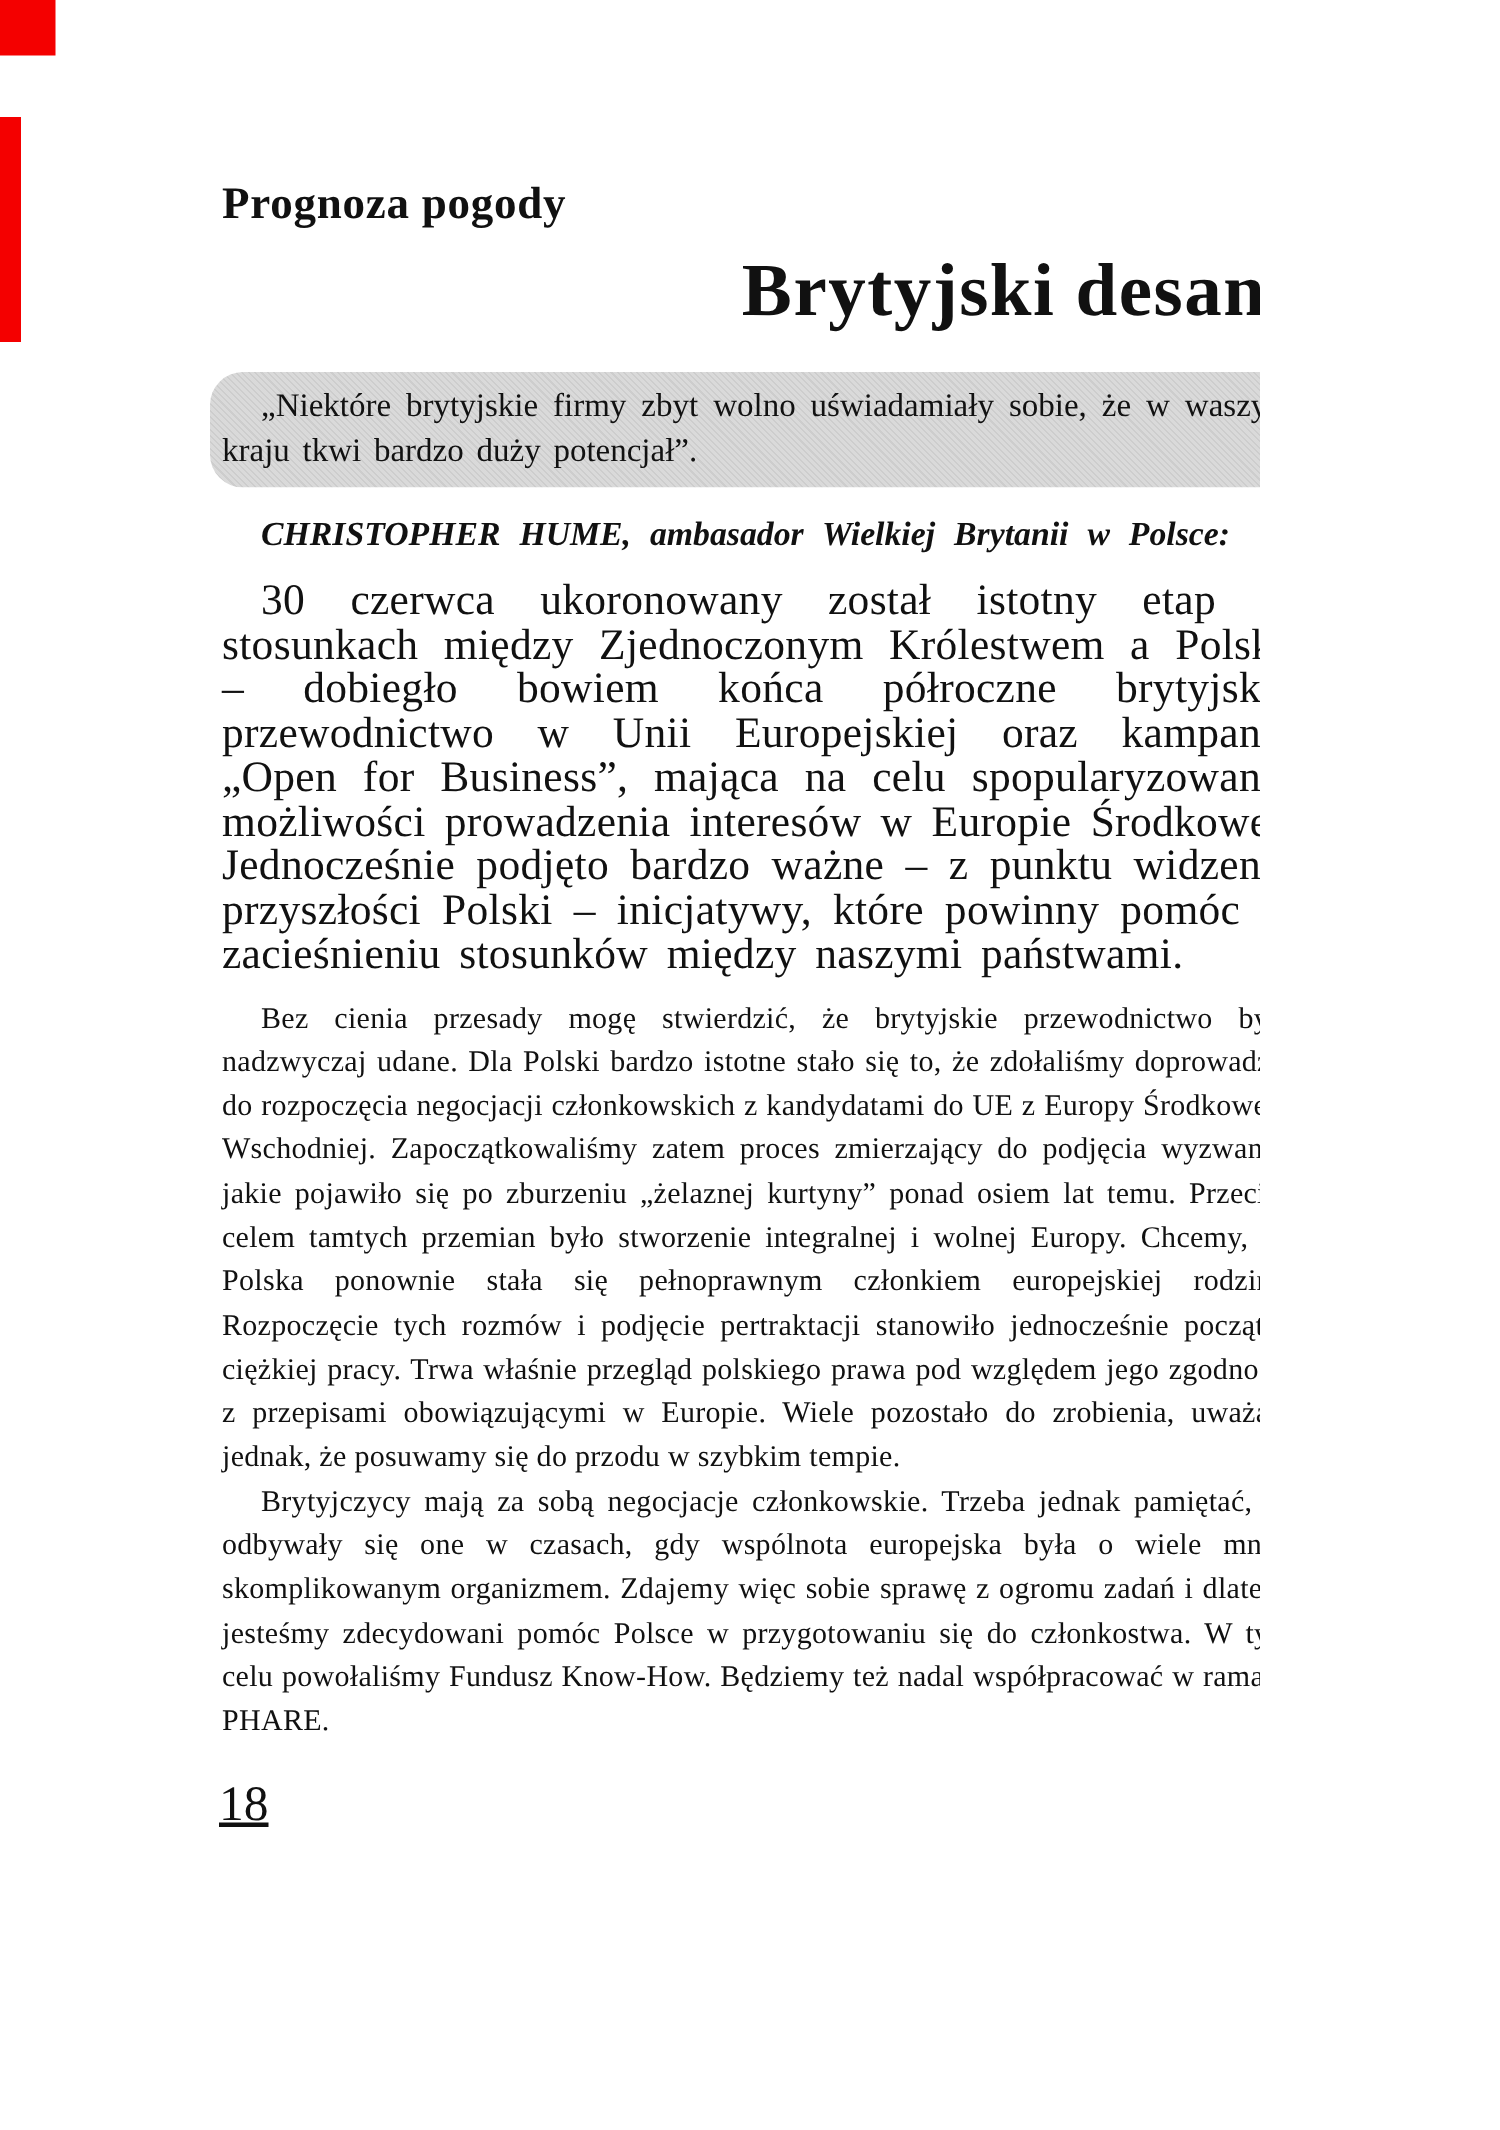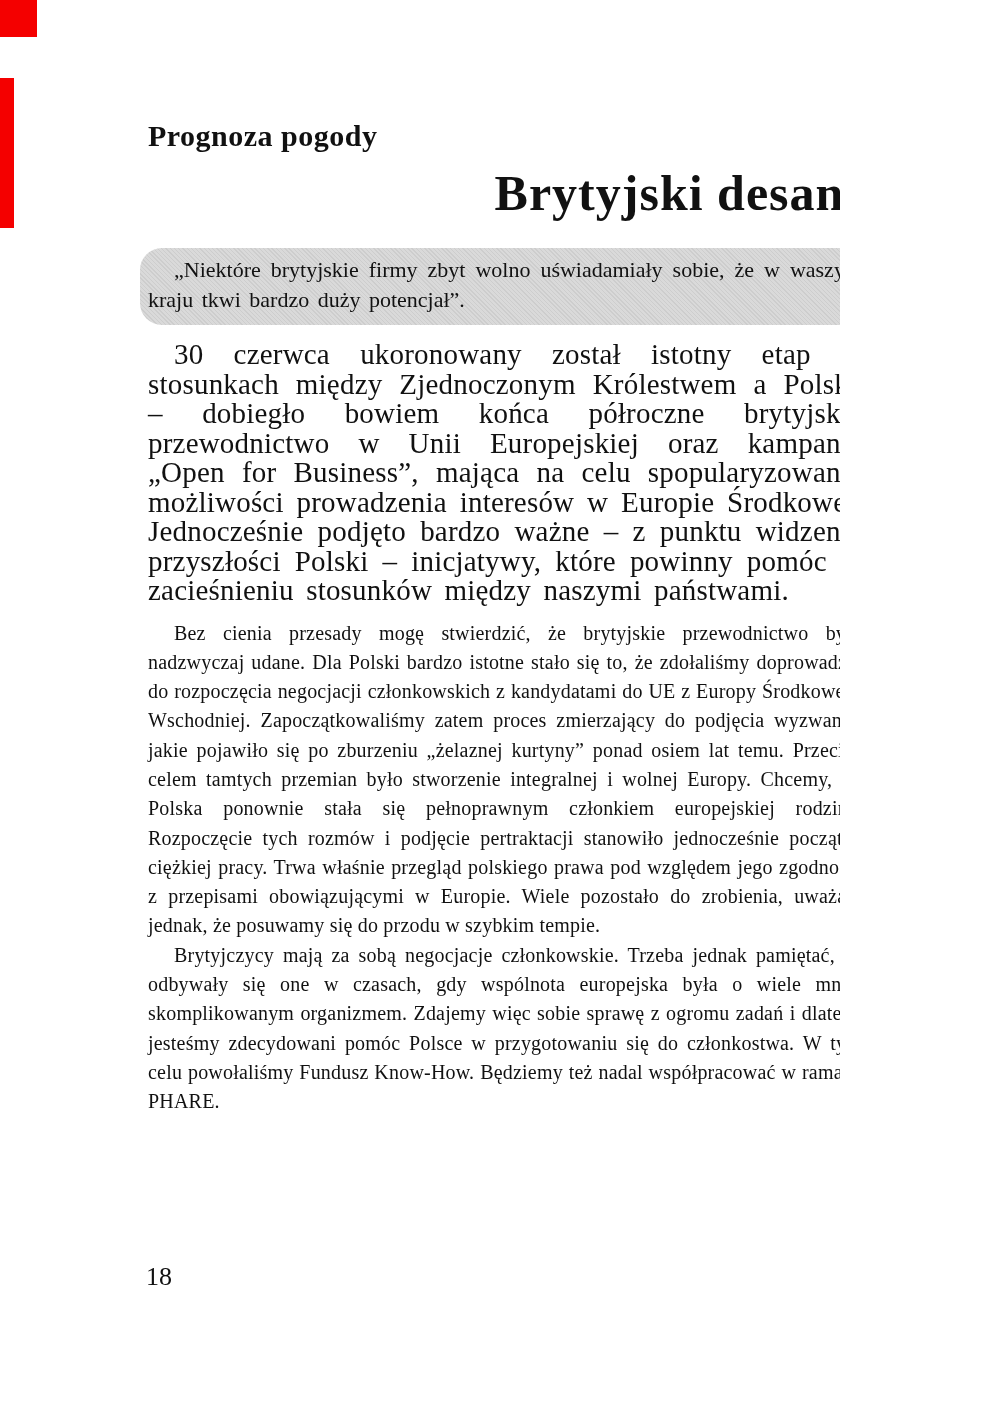"CHRISTOPHER HUME, ambasador Wielkiej" p.attribution { html: none -> <p>CHRISTOPHER HUME, ambasador Wielkiej Brytanii w Polsce:</p> }
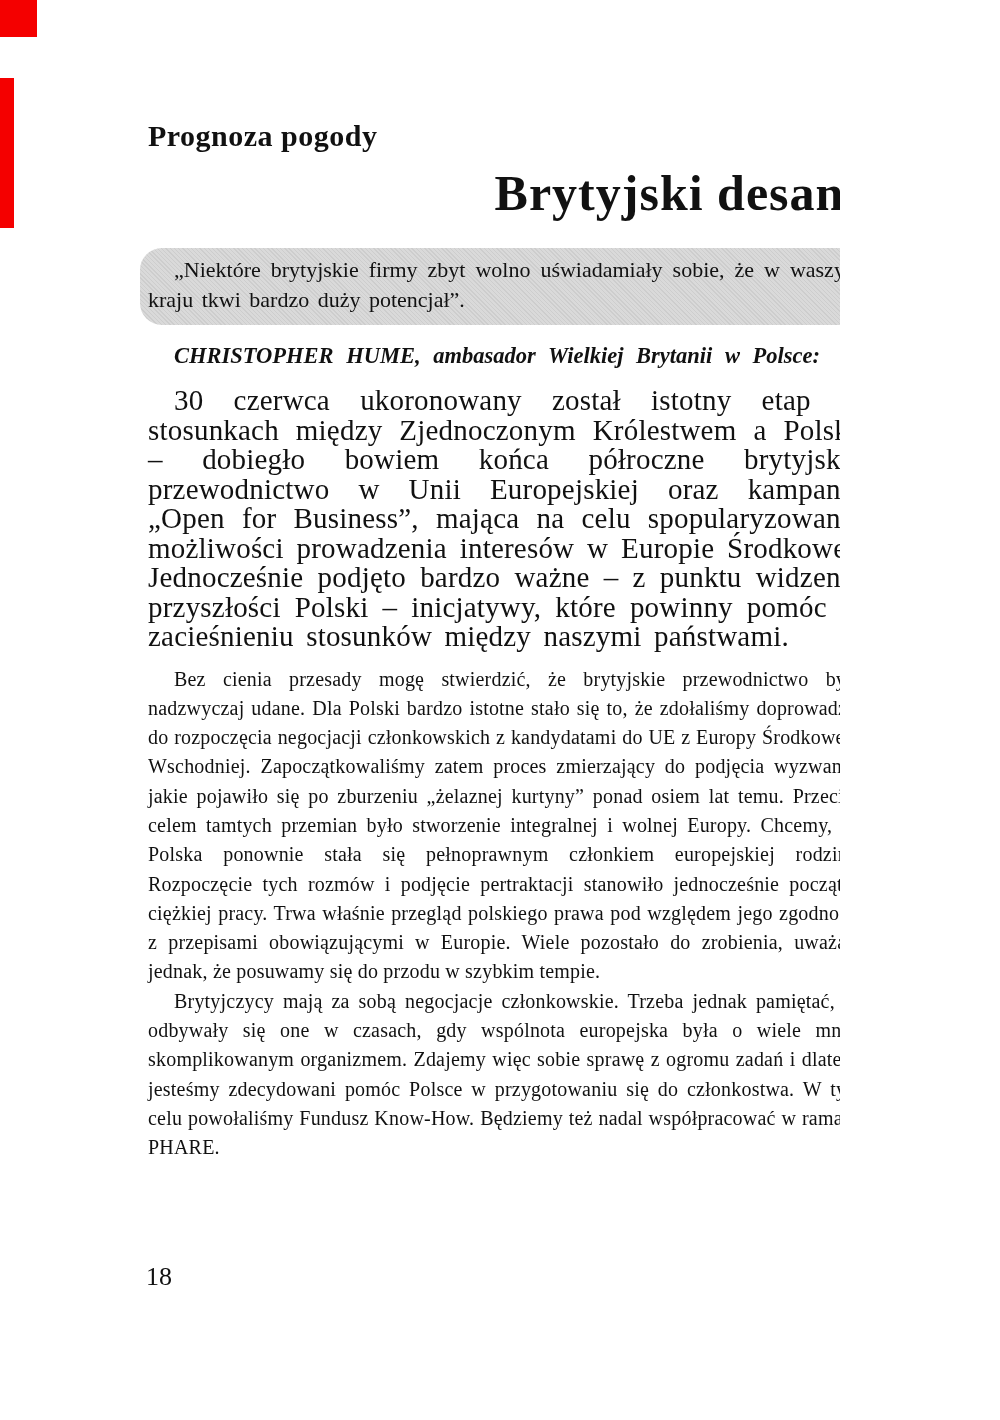"18" .page-number { font-size: 26px -> 33px; text-decoration: none -> underline; top: 1262px -> 1188px }
